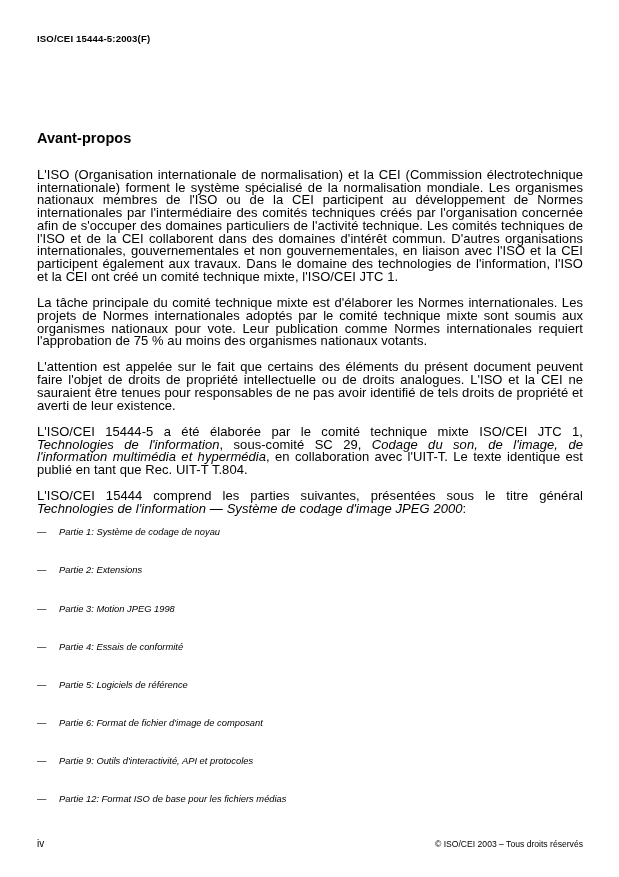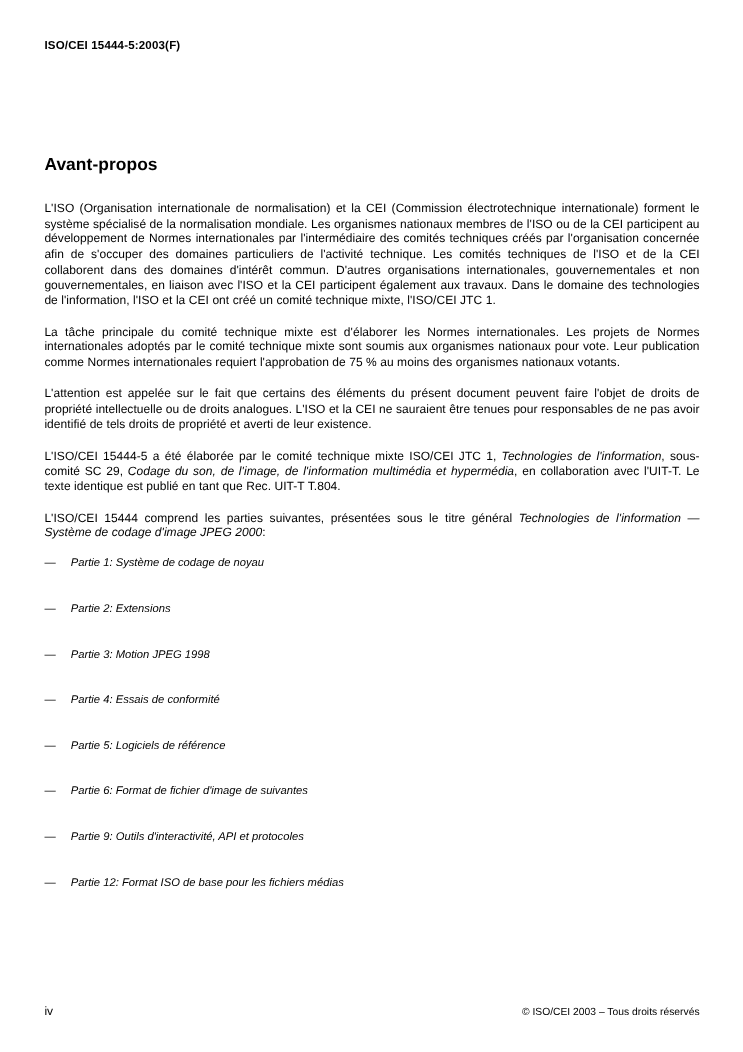"L'ISO (Organisation internationale de" p.para { font-size: 10px -> 13px }
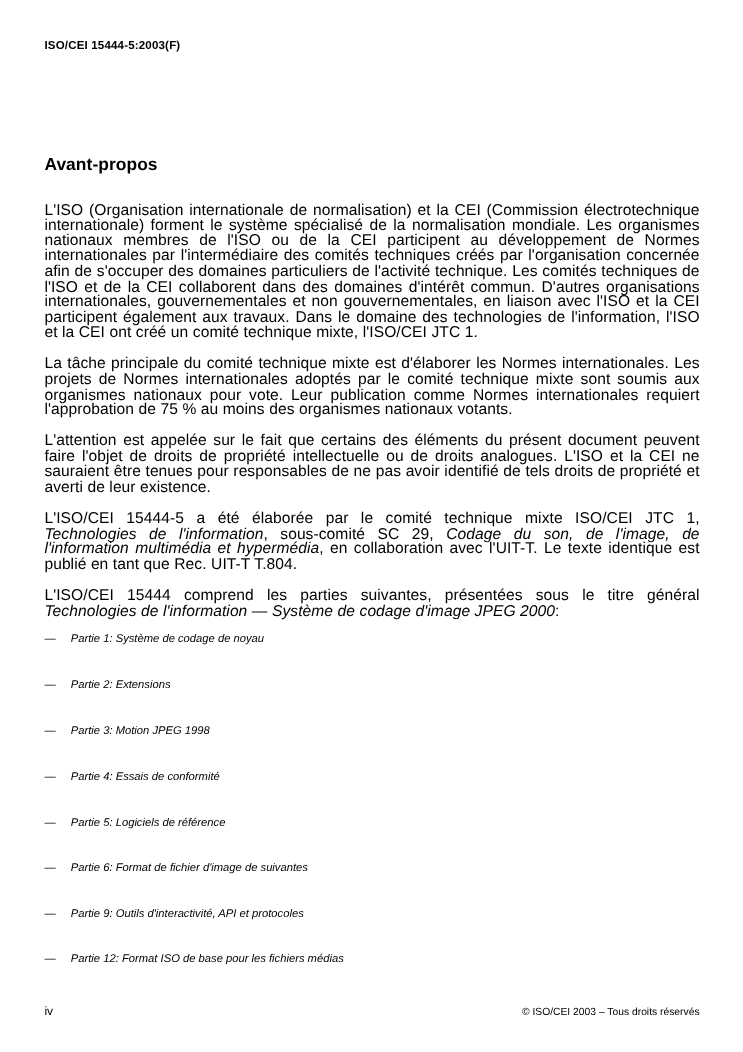"Partie 6: Format de fichier" span { text: suivantes -> composant }
